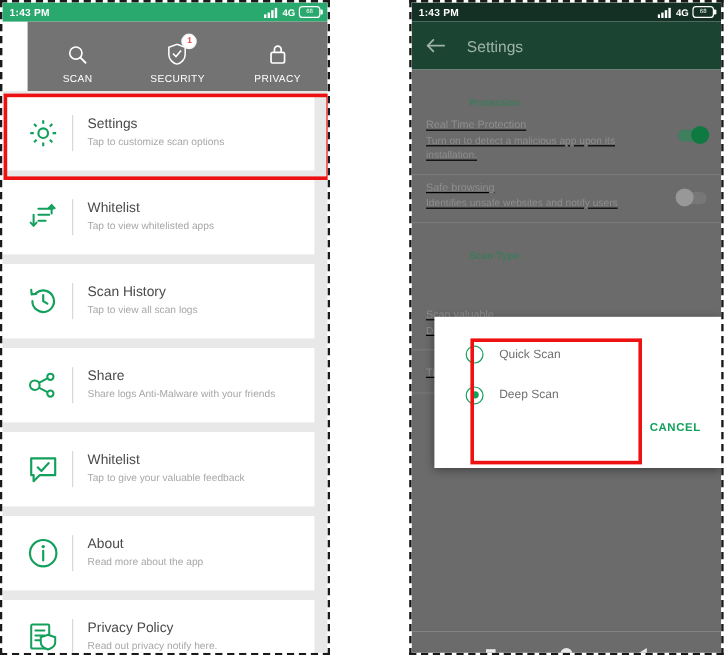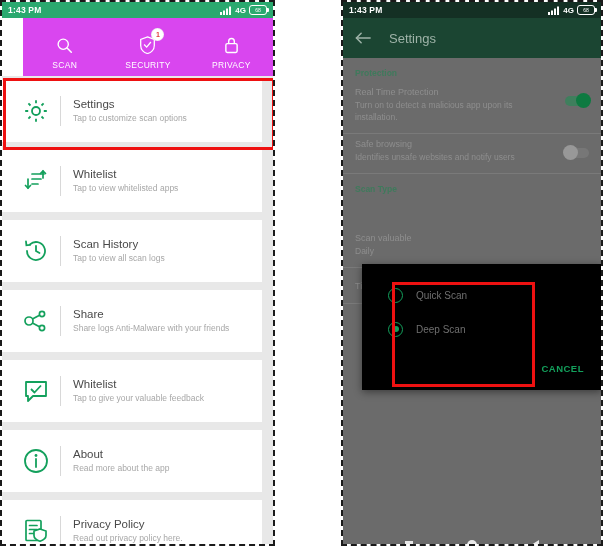"SCAN" .tabbar { background: #d946ef -> #737373 }
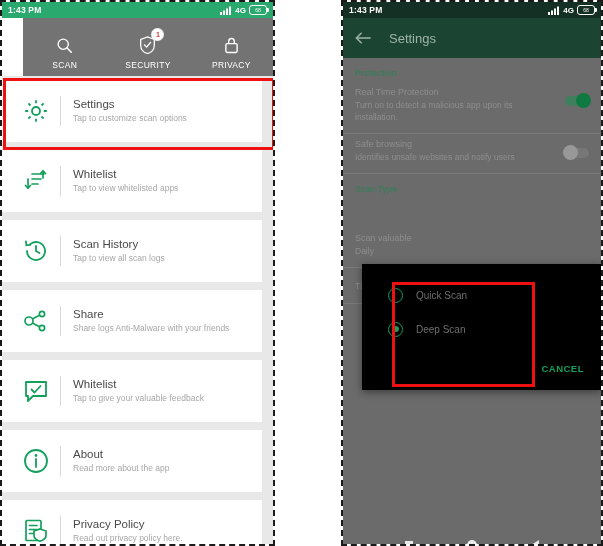"Protection" .sec-hdr { margin-left: none -> 36px; padding: 10px 12px 4px -> 22px 12px 4px }
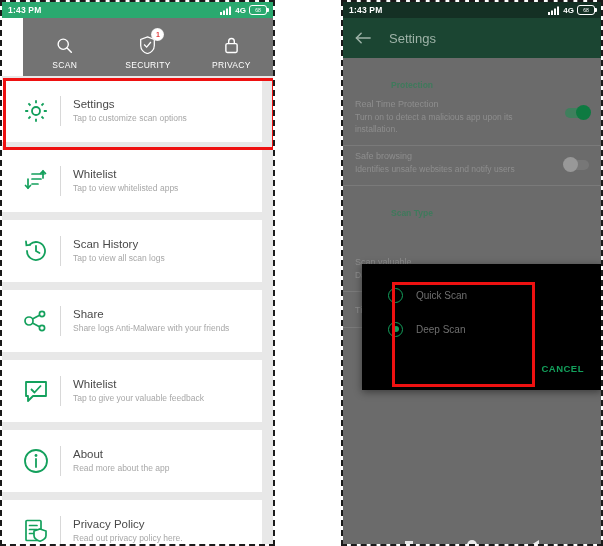"Real Time Protection" .srow { text-decoration: none -> underline }
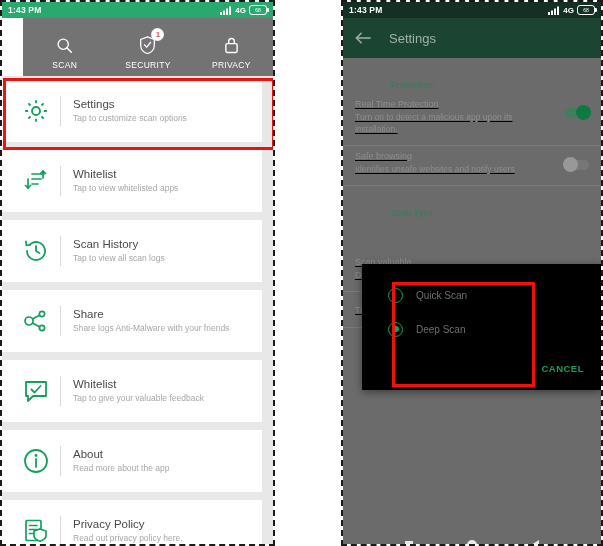"Quick Scan" .dialog { background: #000000 -> #ffffff }
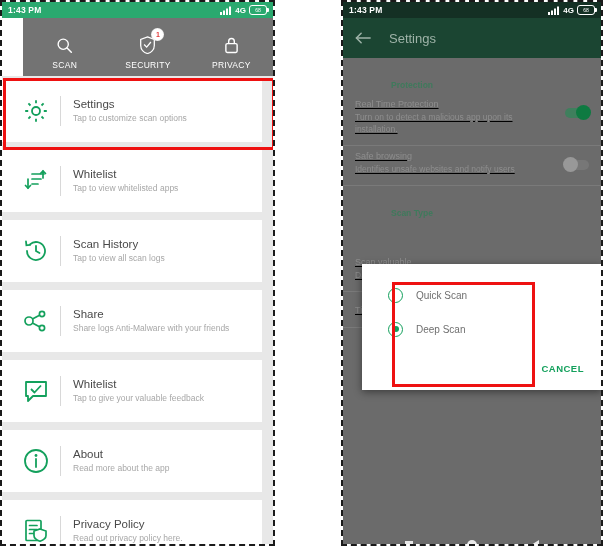"CANCEL" .dlg-actions { bottom: 12px -> 24px }
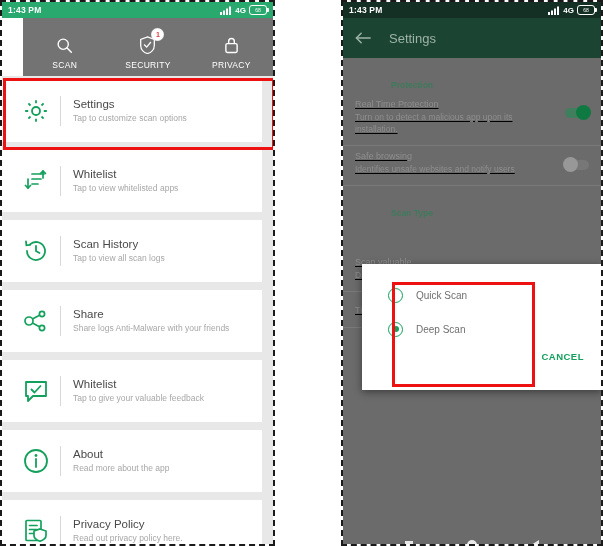"Read out privacy policy here." span.c-sub { text: policy -> notify }
